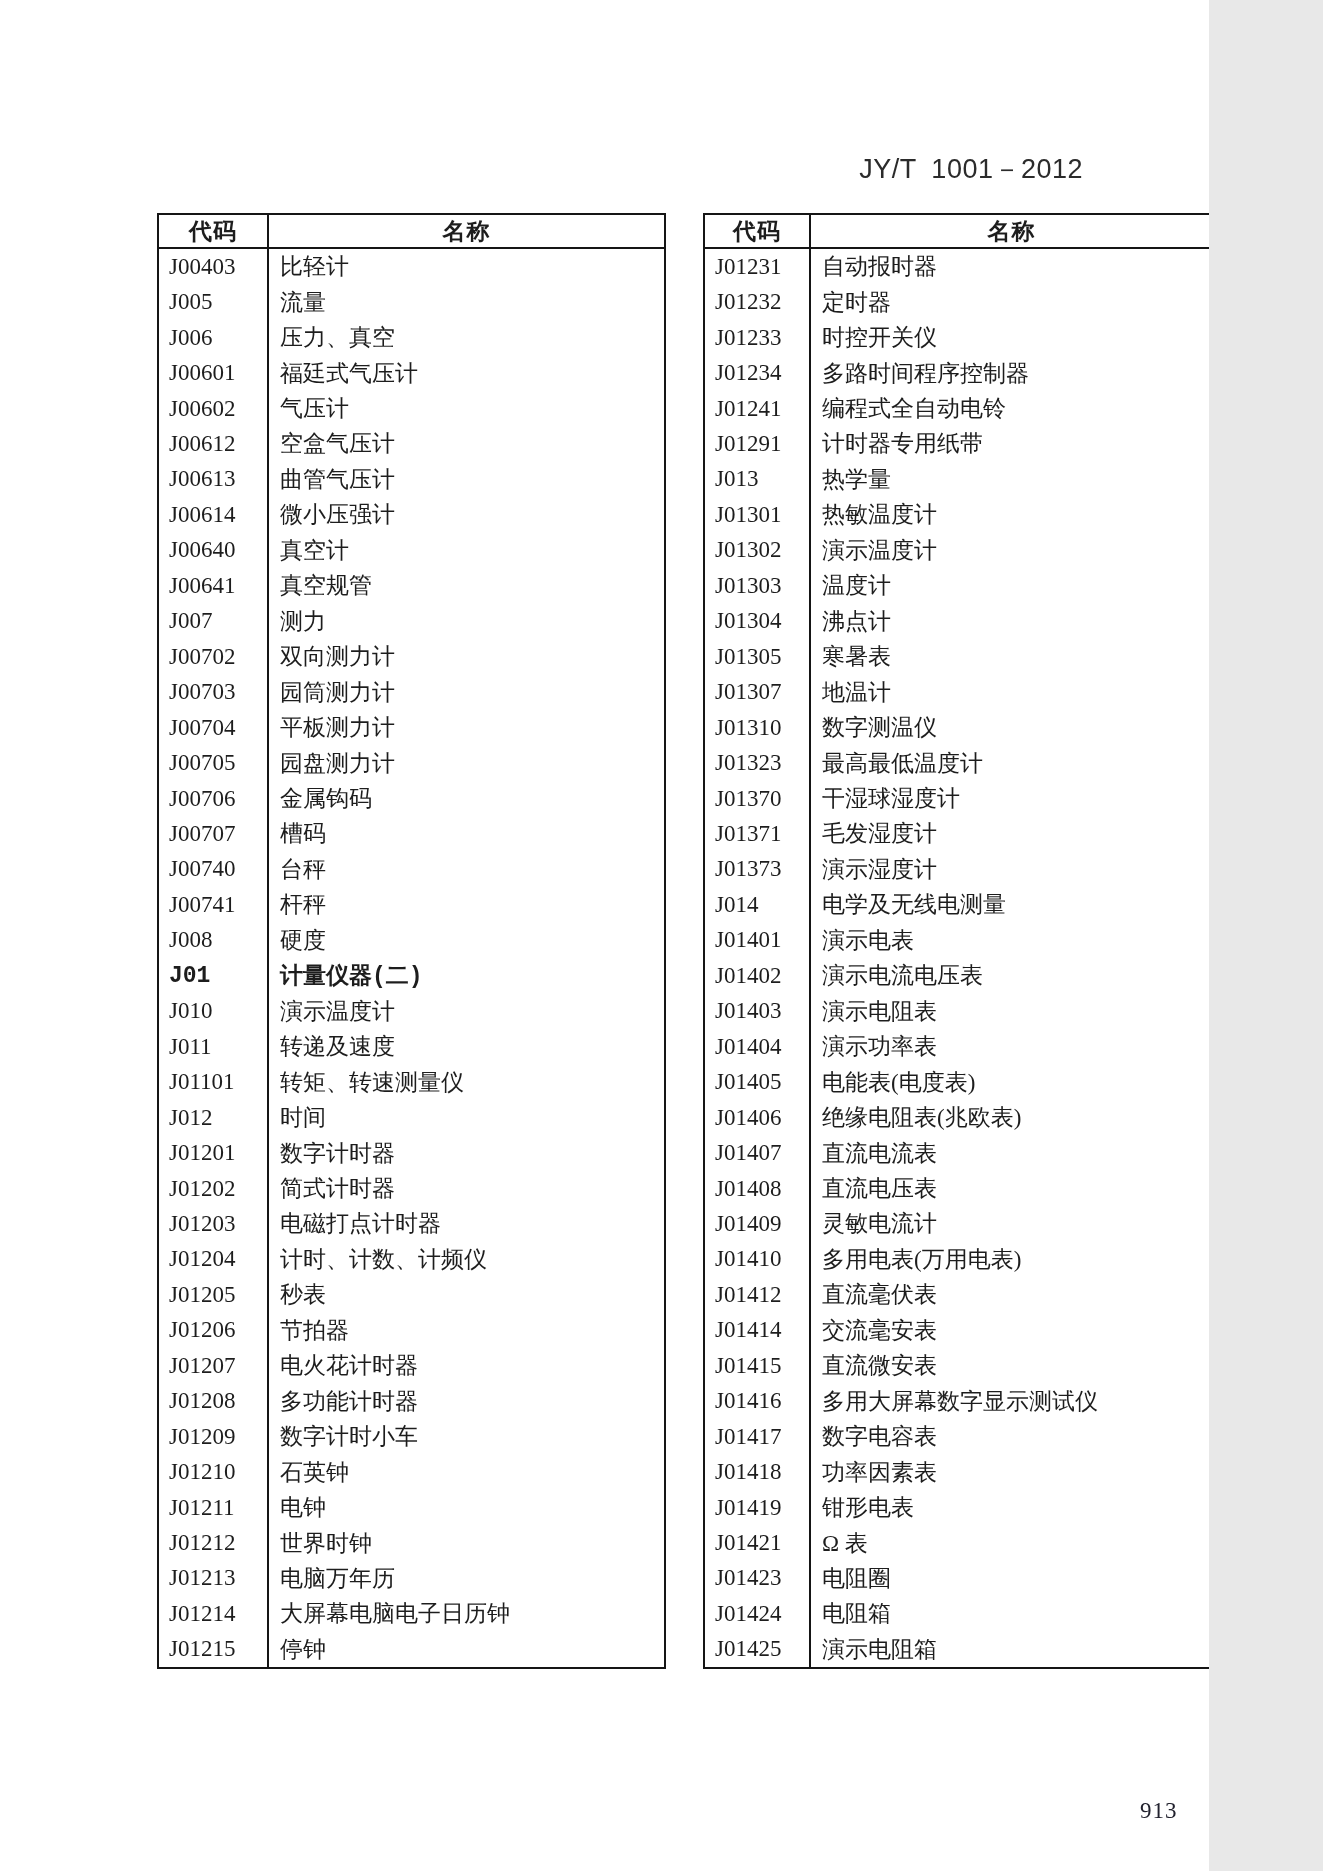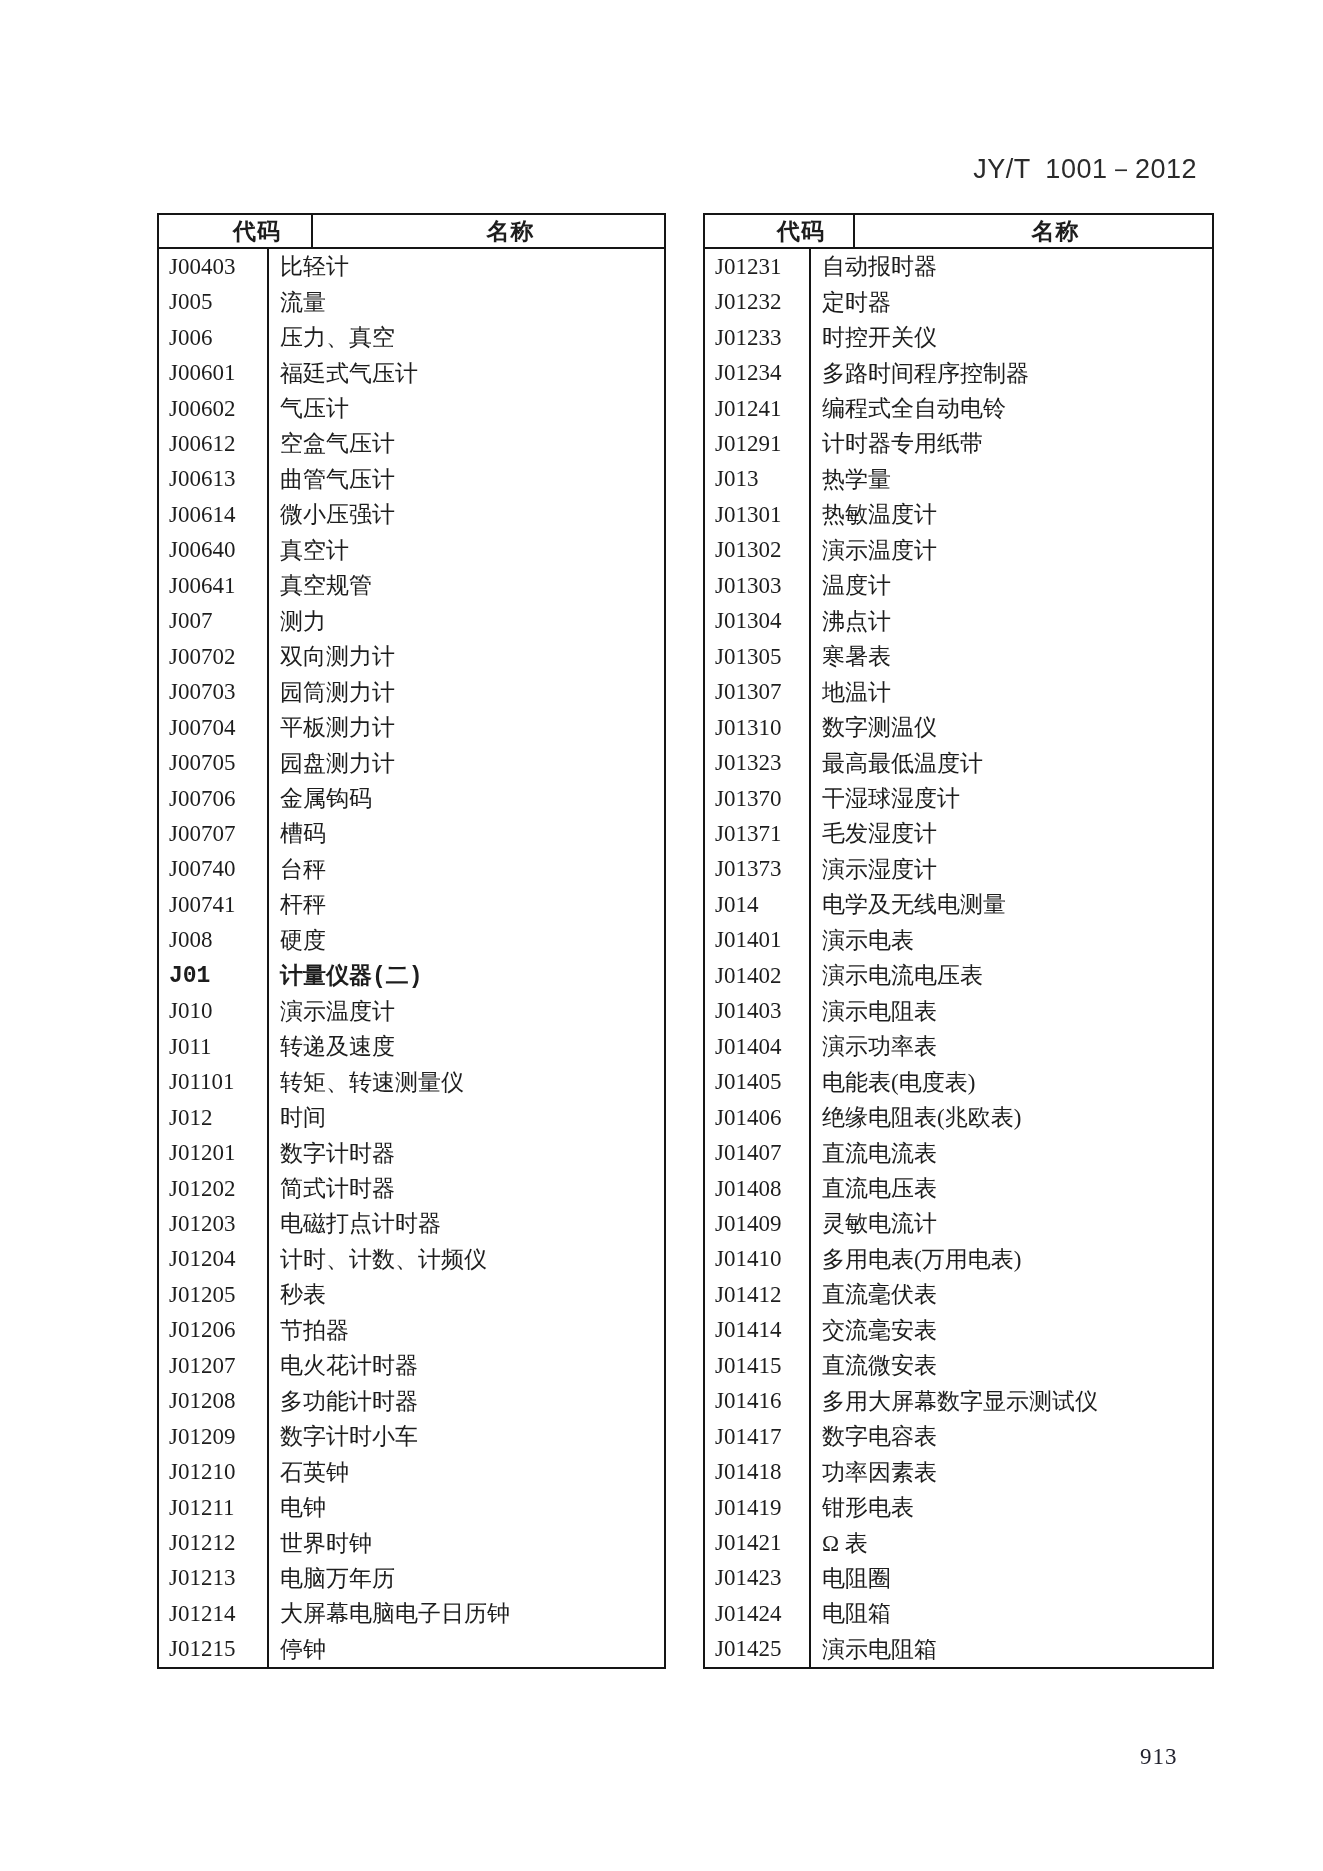"JY/T 1001－2012" .page { width: 1323px -> 1209px }
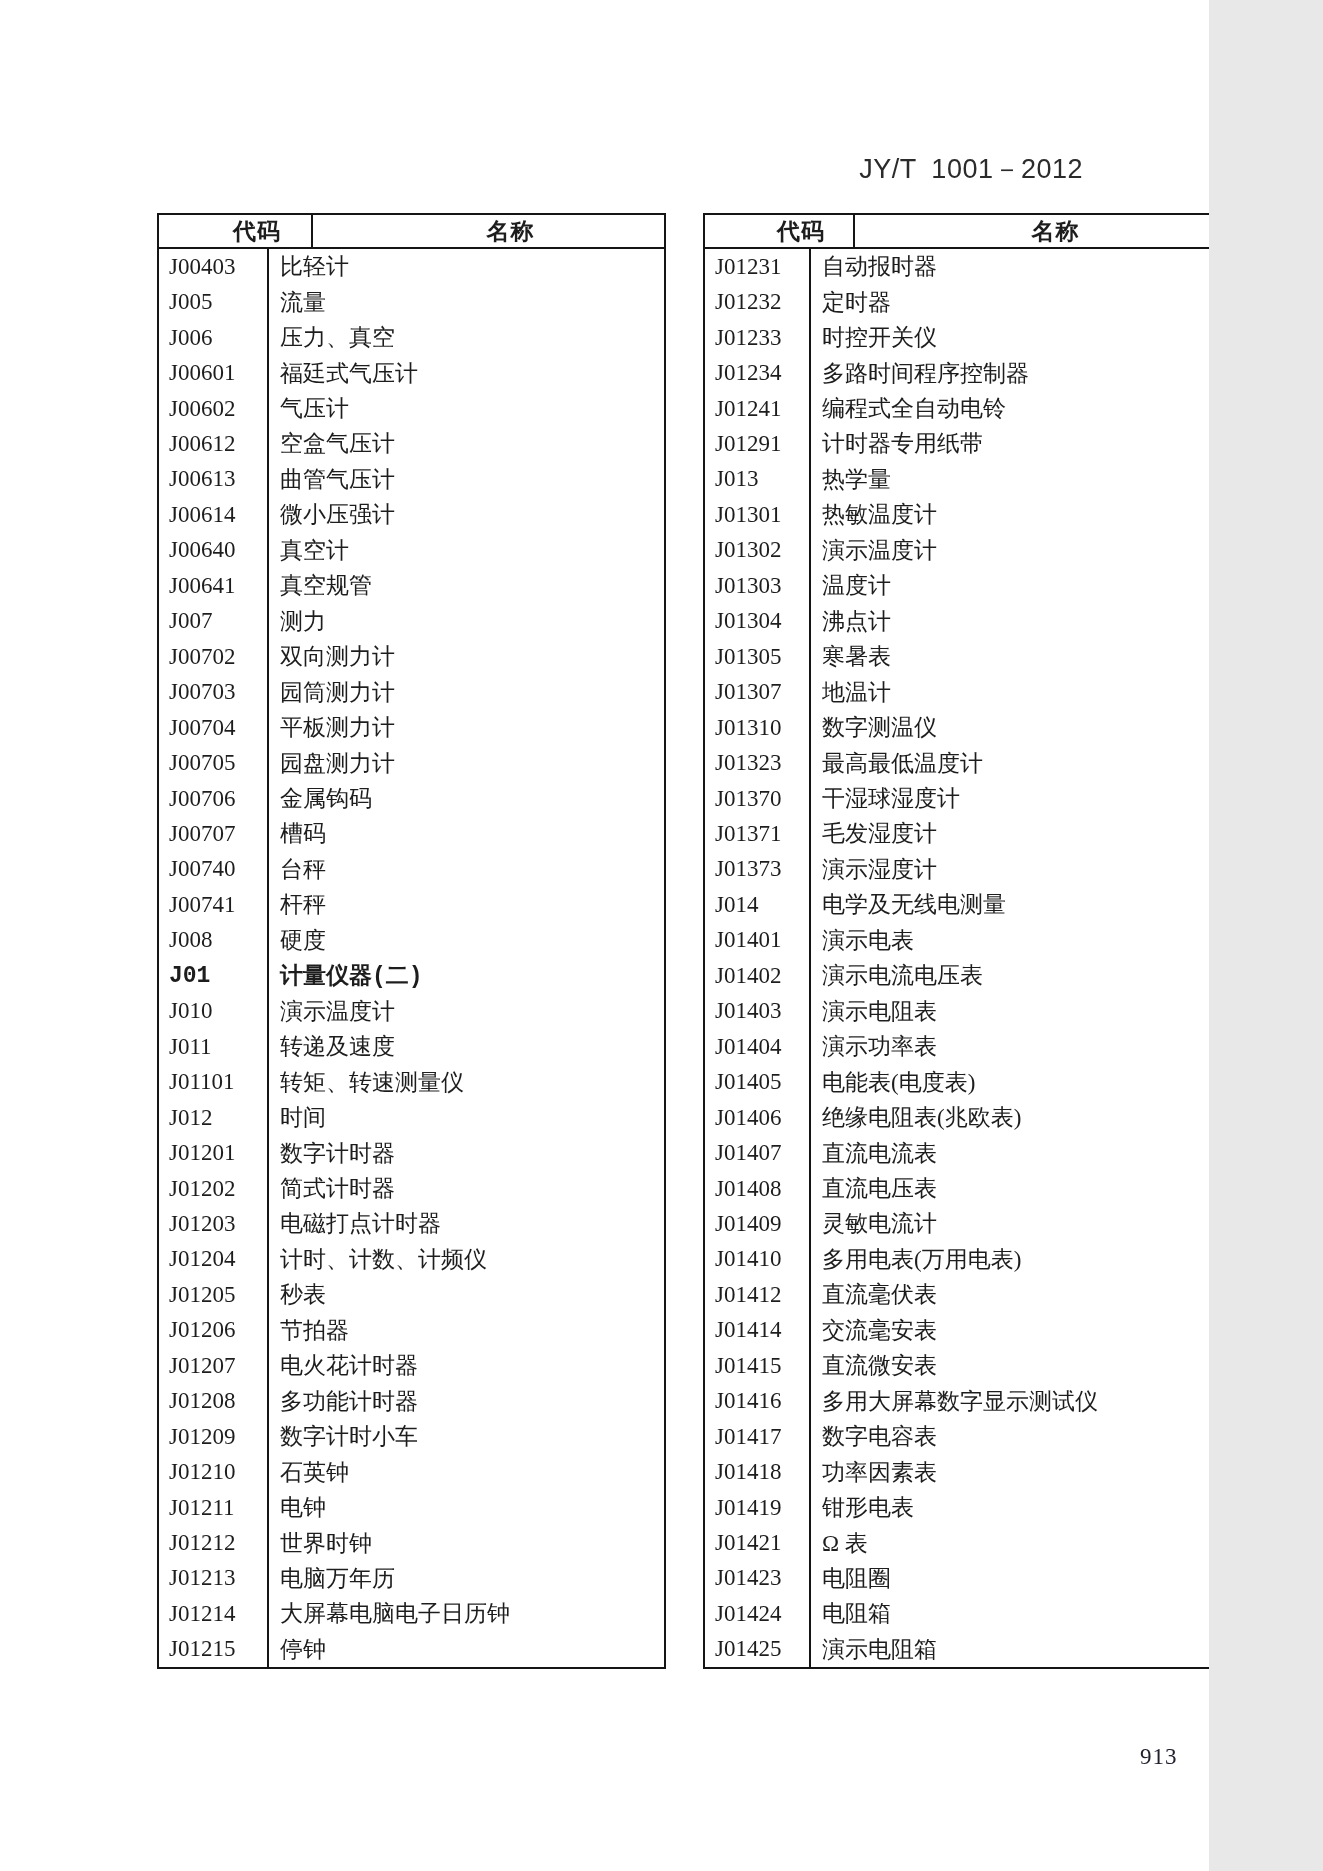"代码" .th { margin-left: 44px -> none }
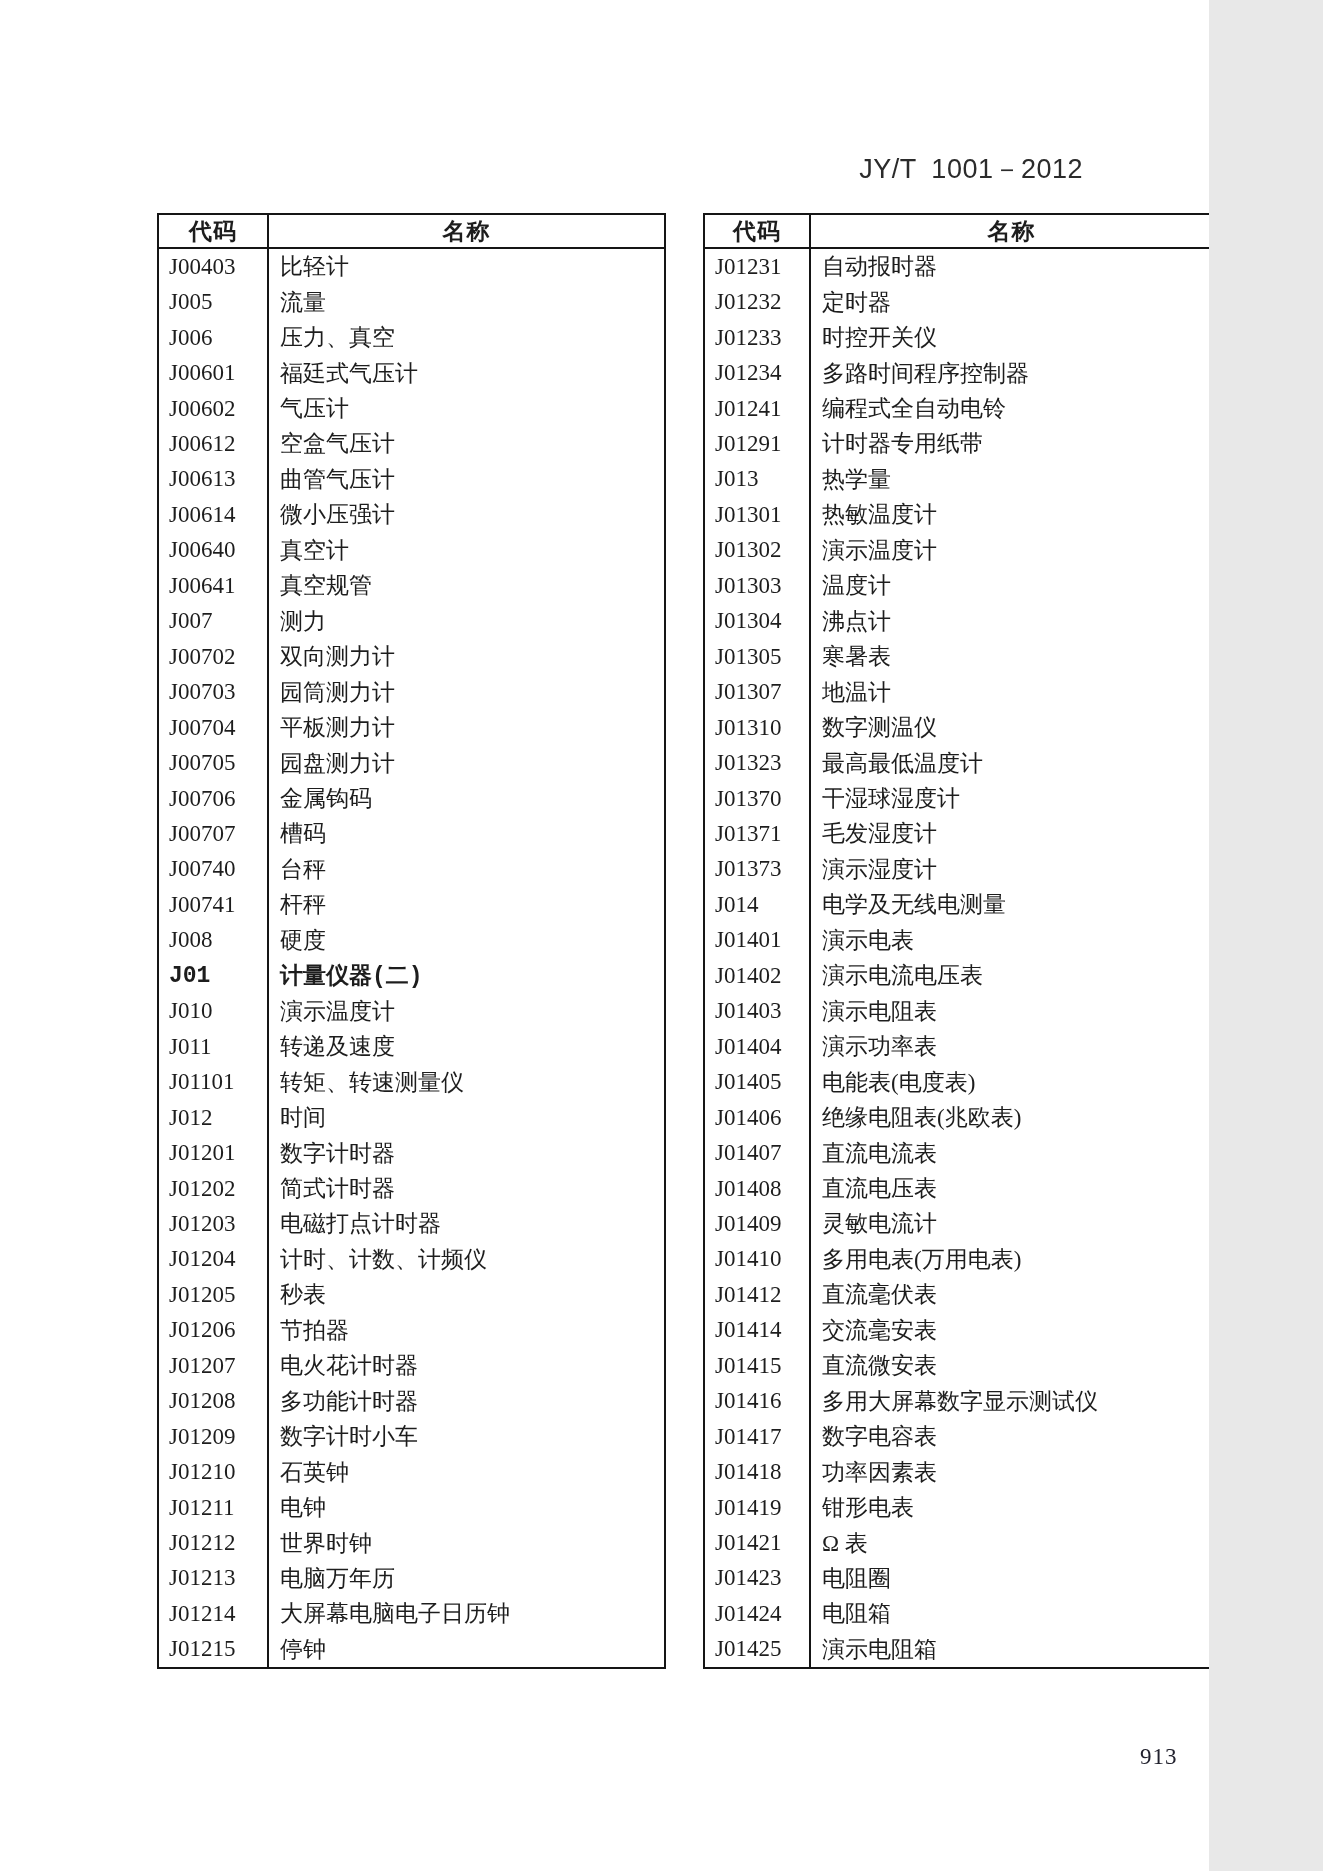"913" .page-num { top: 1744px -> 1798px }
